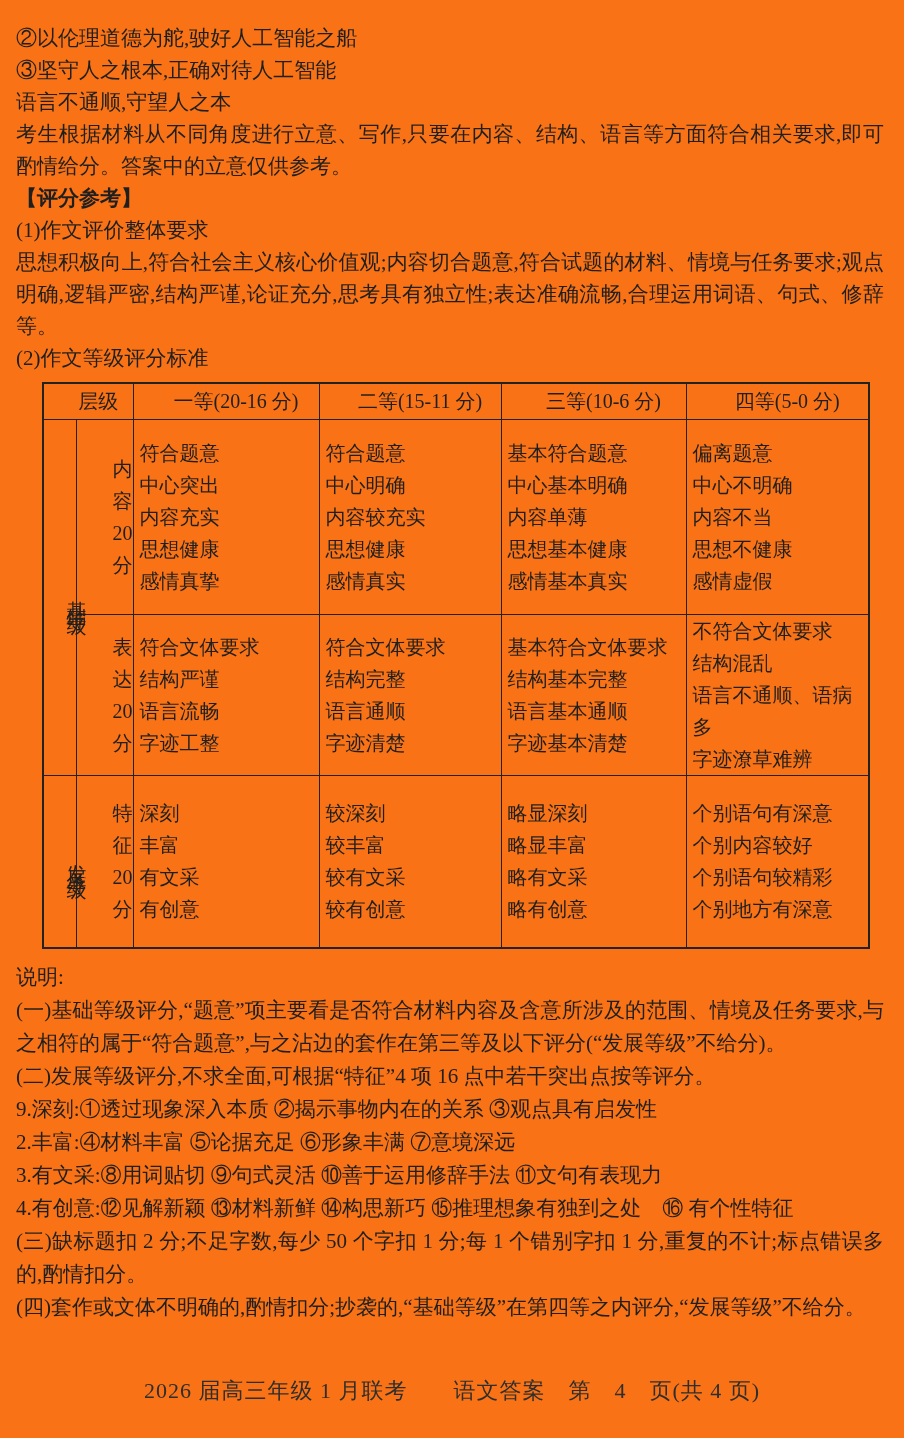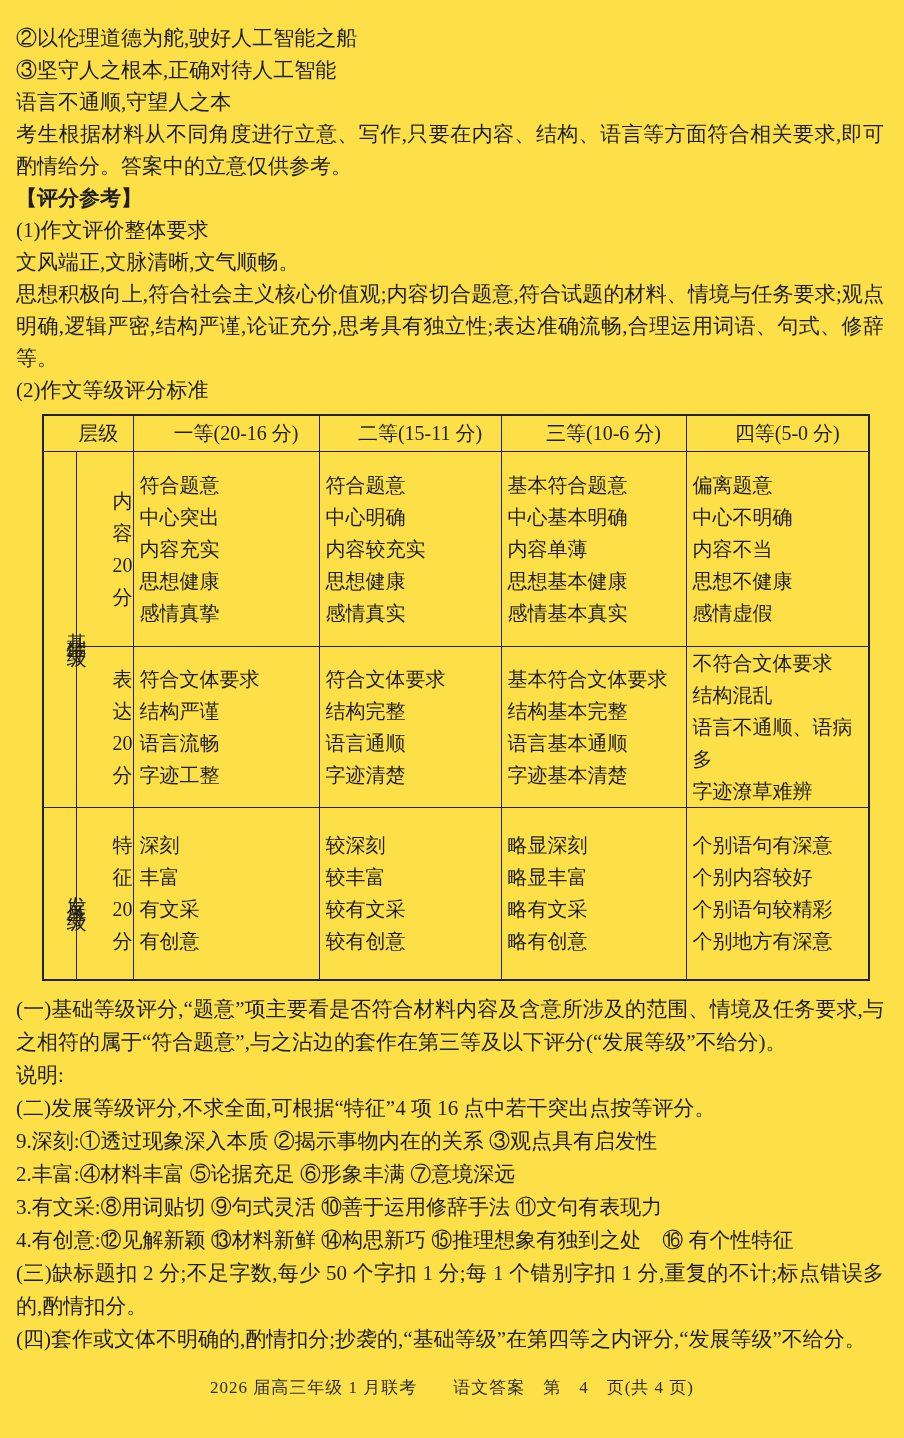"②以伦理道德为舵,驶好人工智能之船" .page { background: #fde047 -> #f97316 }
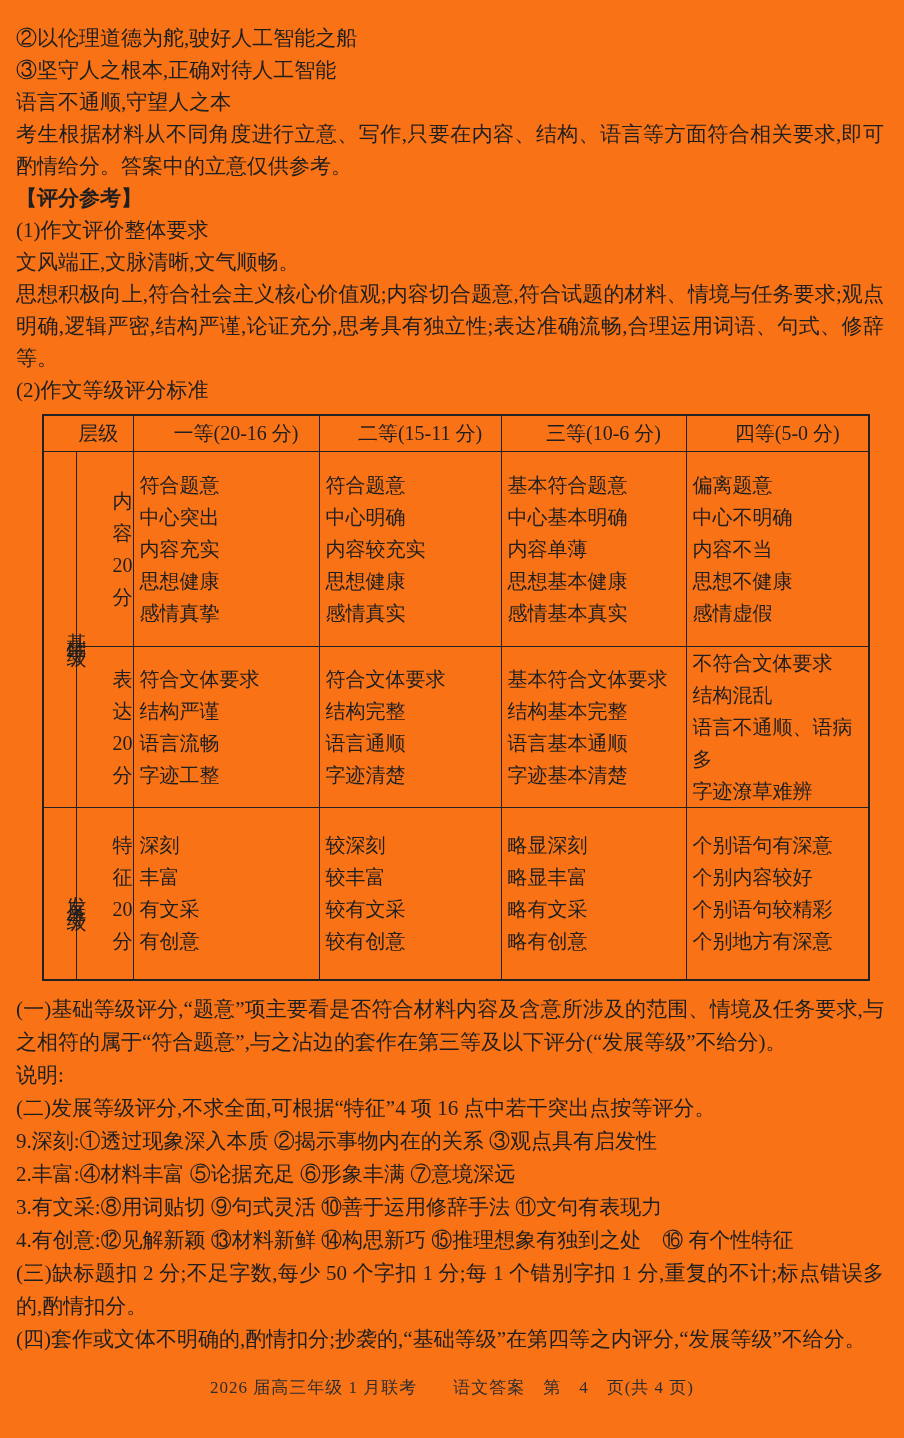"文风端正,文脉清晰,文气顺畅。" p { html: <p>文风端正,文脉清晰,文气顺畅。</p> -> none }
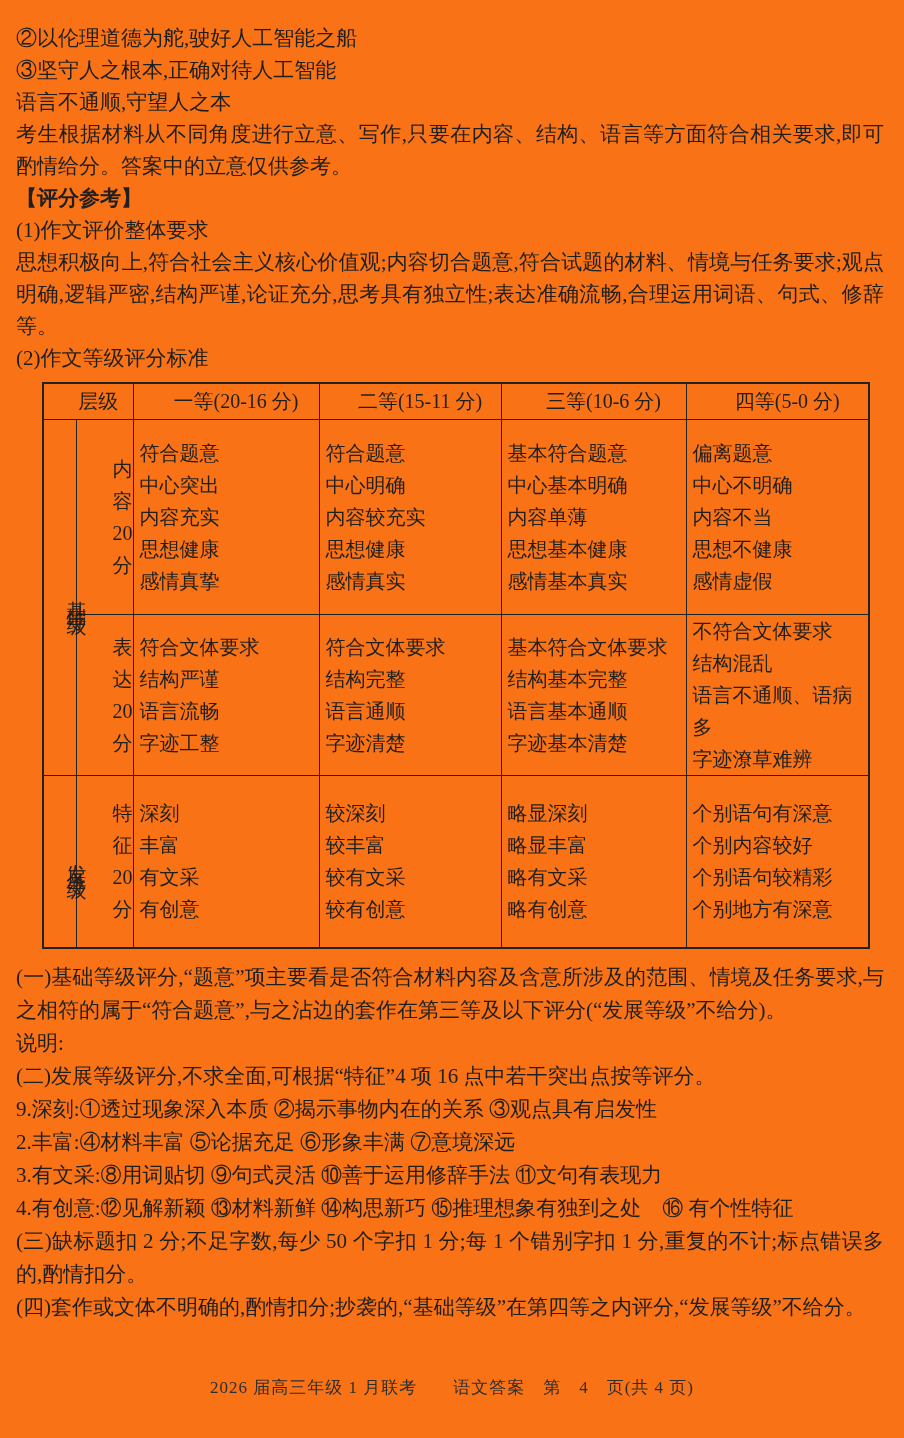"(一)基础等级评分,“题意”项主要看是否符合材料内容及含意所涉及的范围、情境及任" p { order: before "说明:" -> after "说明:" }
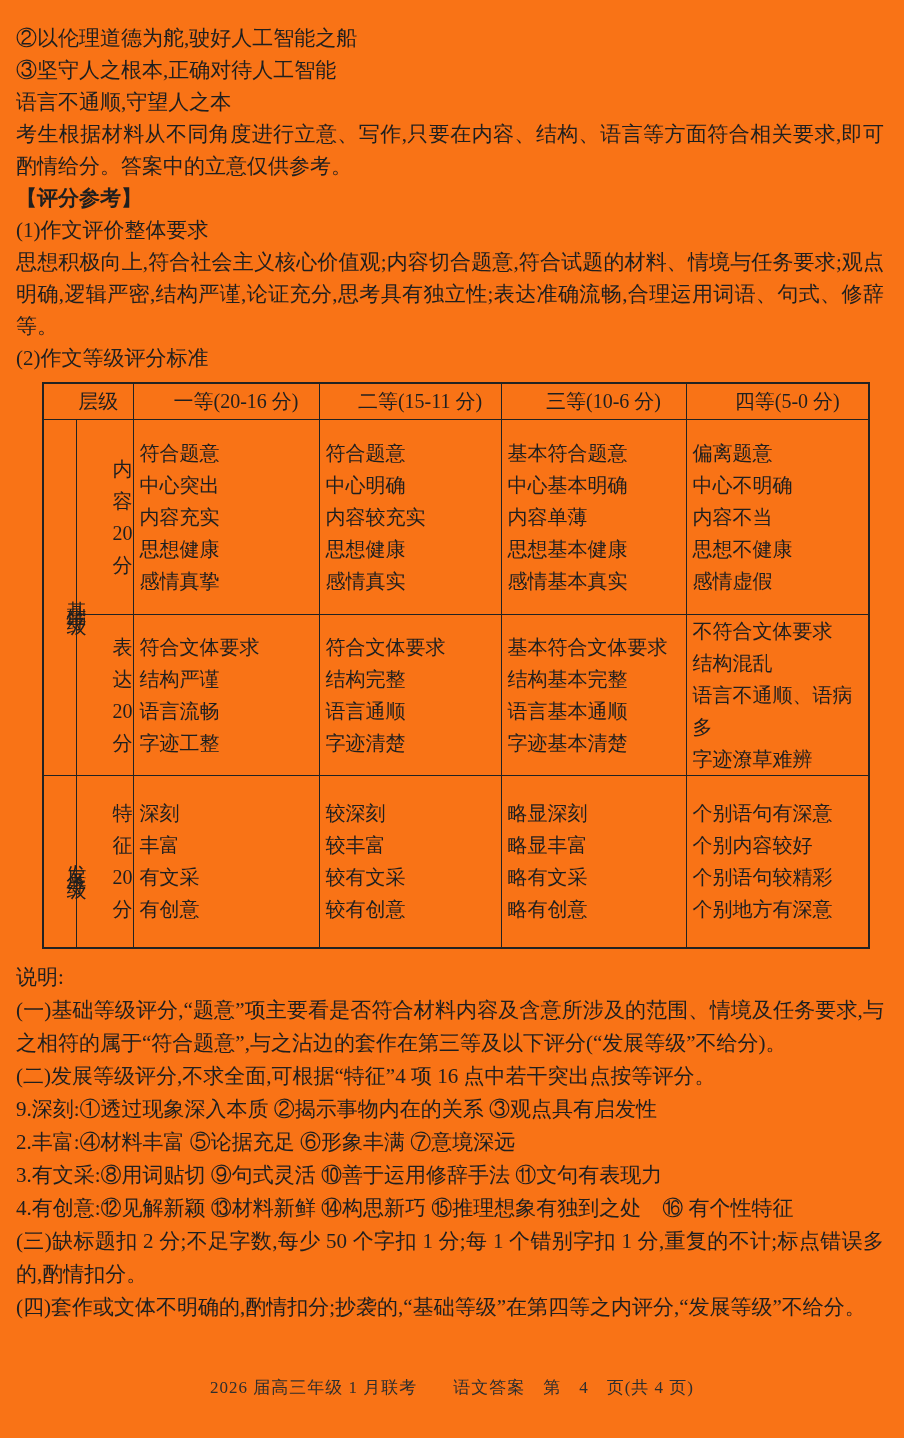"2026 届高三年级 1 月联考 语文答案" .footer { font-size: 17px -> 22px }
